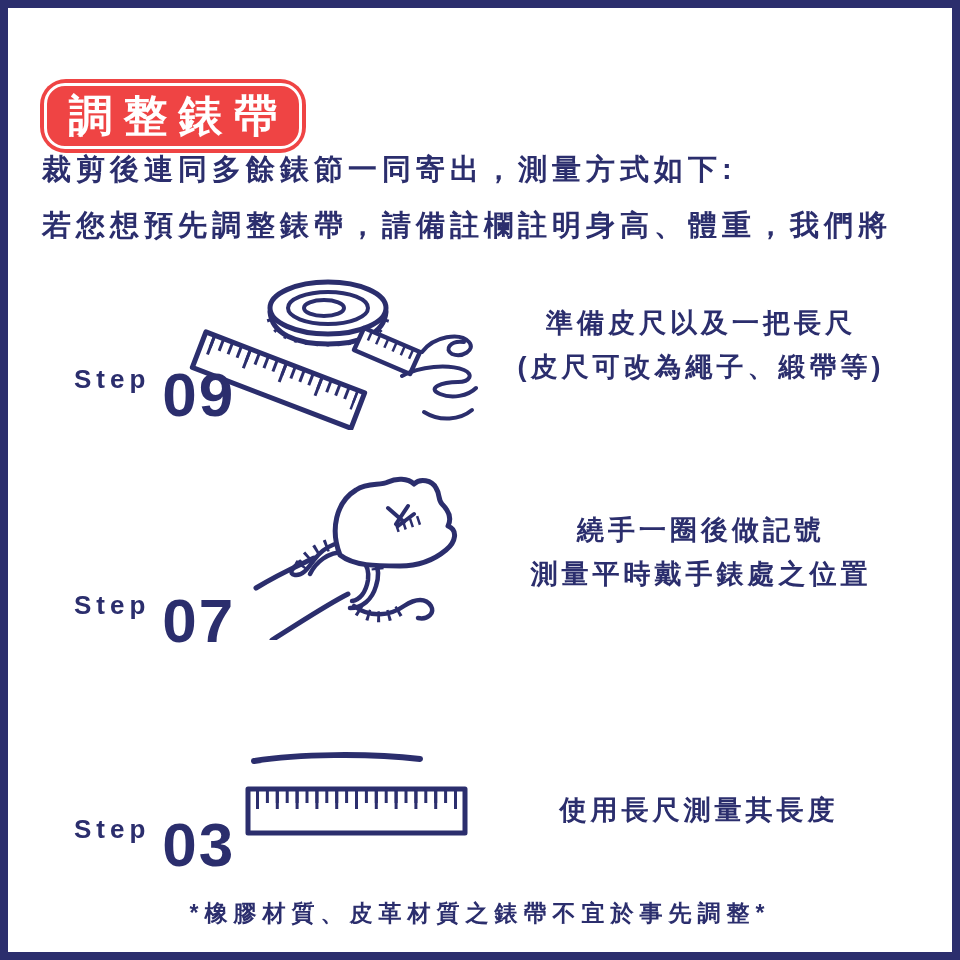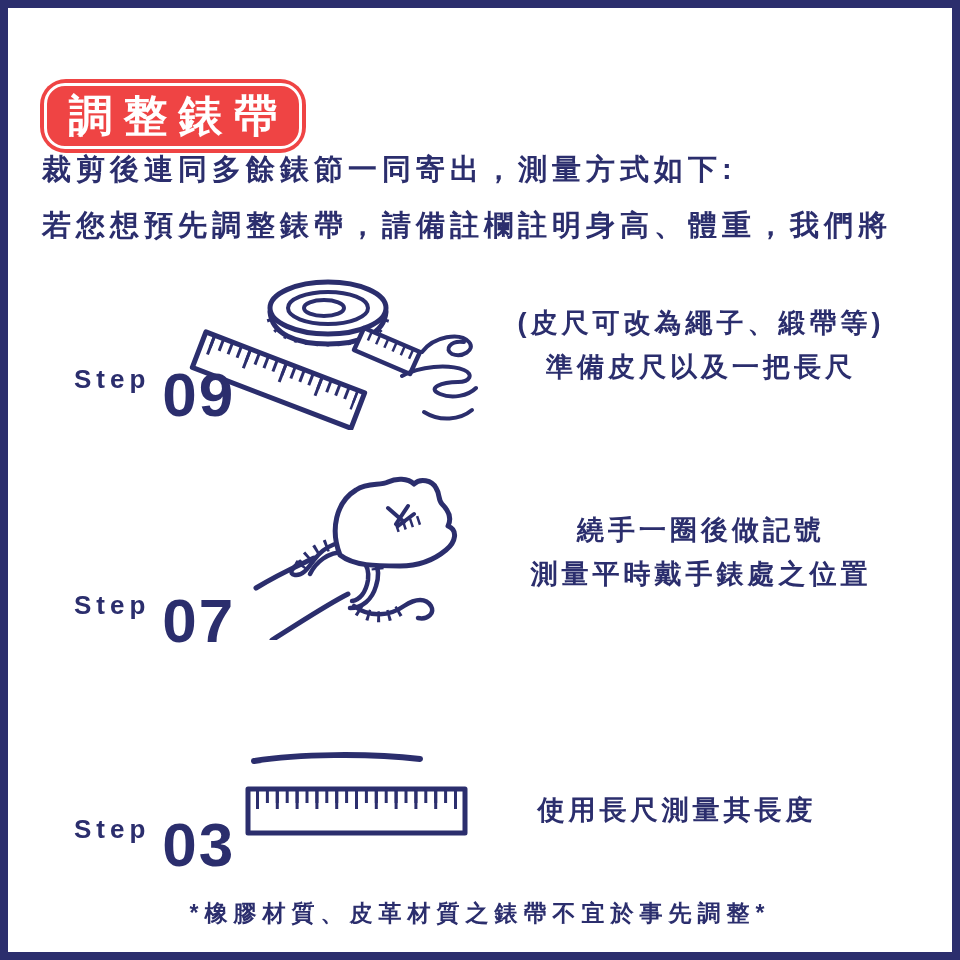"(皮尺可改為繩子、緞帶等)" div { order: before "準備皮尺以及一把長尺" -> after "準備皮尺以及一把長尺" }
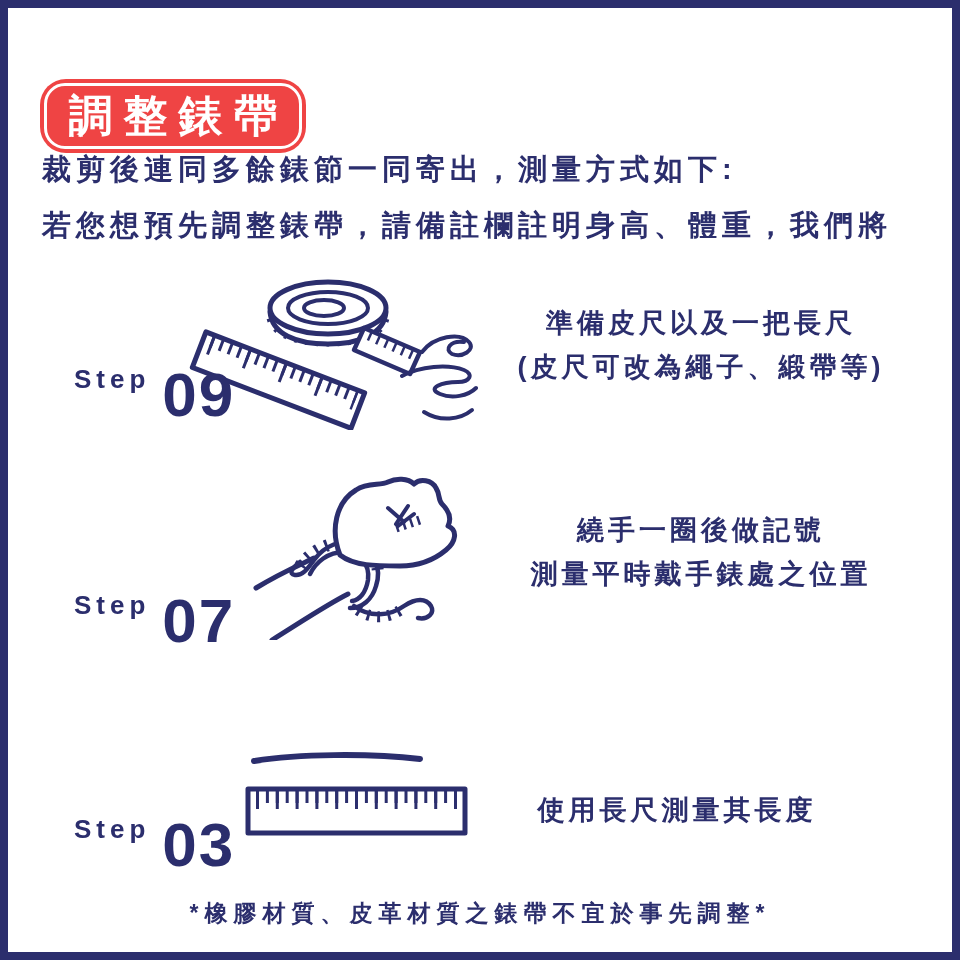"使用長尺測量其長度" .txt-3 { left: 434px -> 456px }
